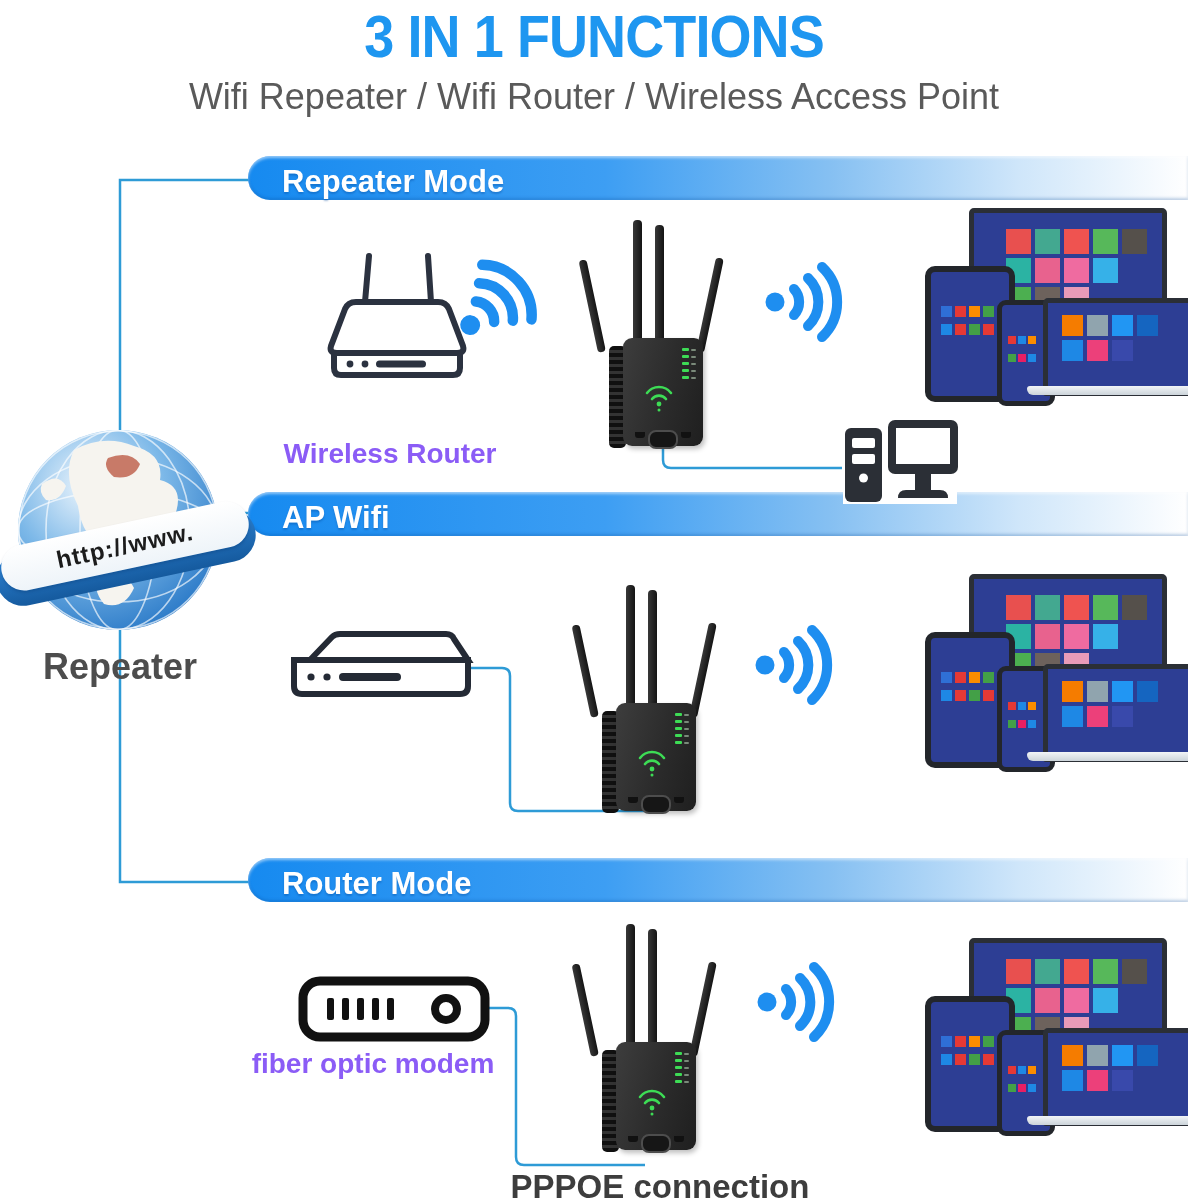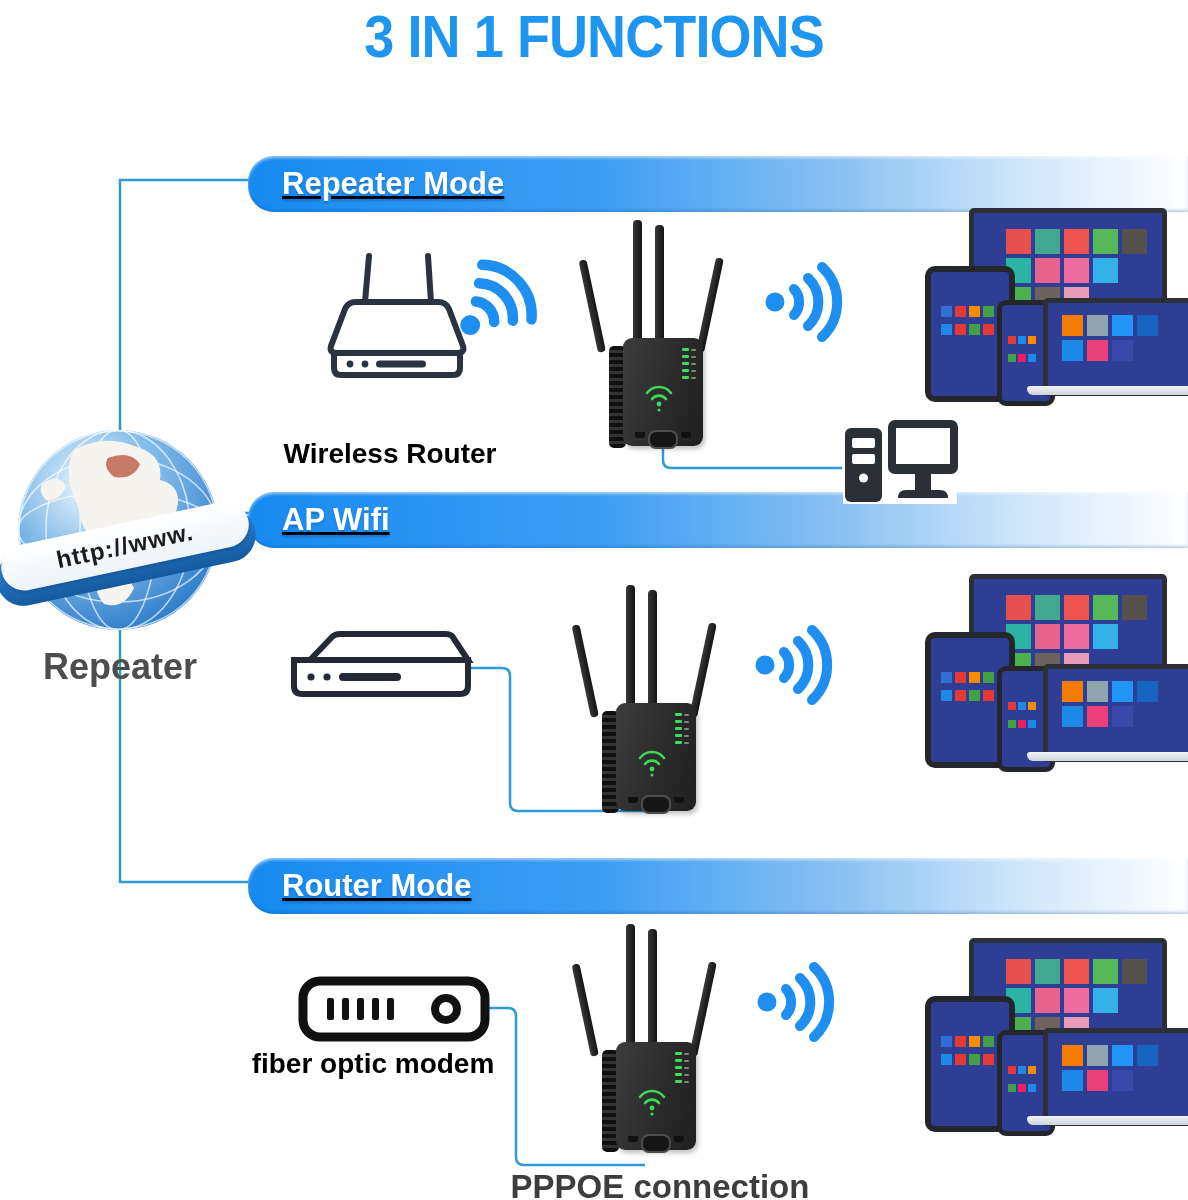"Wifi Repeater / Wifi Router" div.abs { html: none -> <div>Wifi Repeater / Wifi Router / Wireless Access Point</div> }
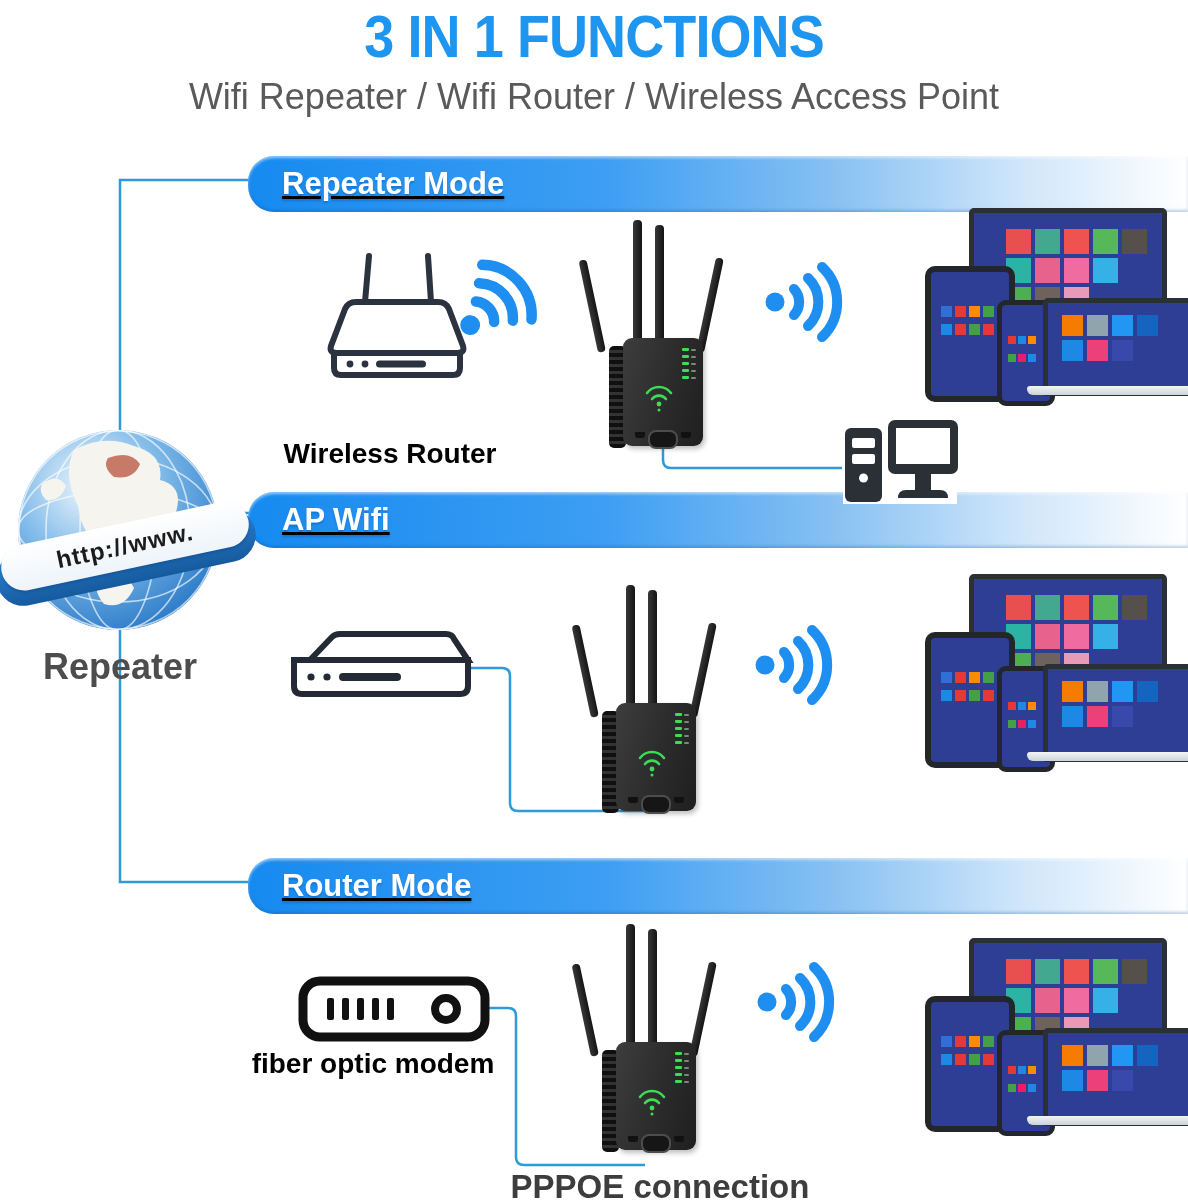"Repeater Mode" .mode-banner { align-items: center -> flex-end; height: 56px -> 44px; text-decoration: underline -> none }
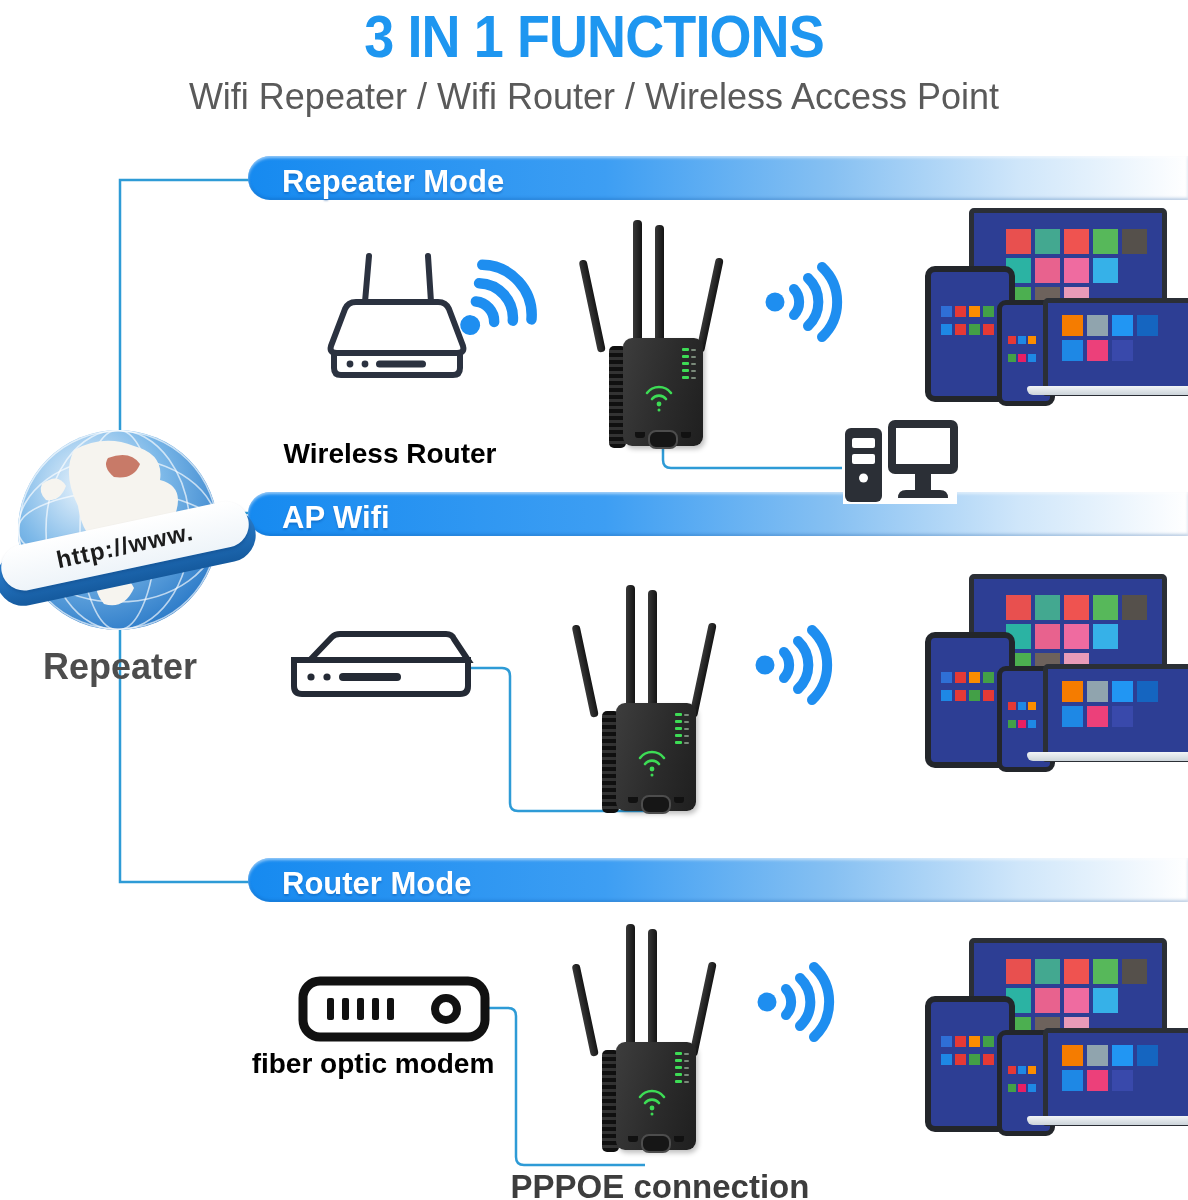"Wireless Router" .dev-label { color: #000000 -> #8b5cf6 }
